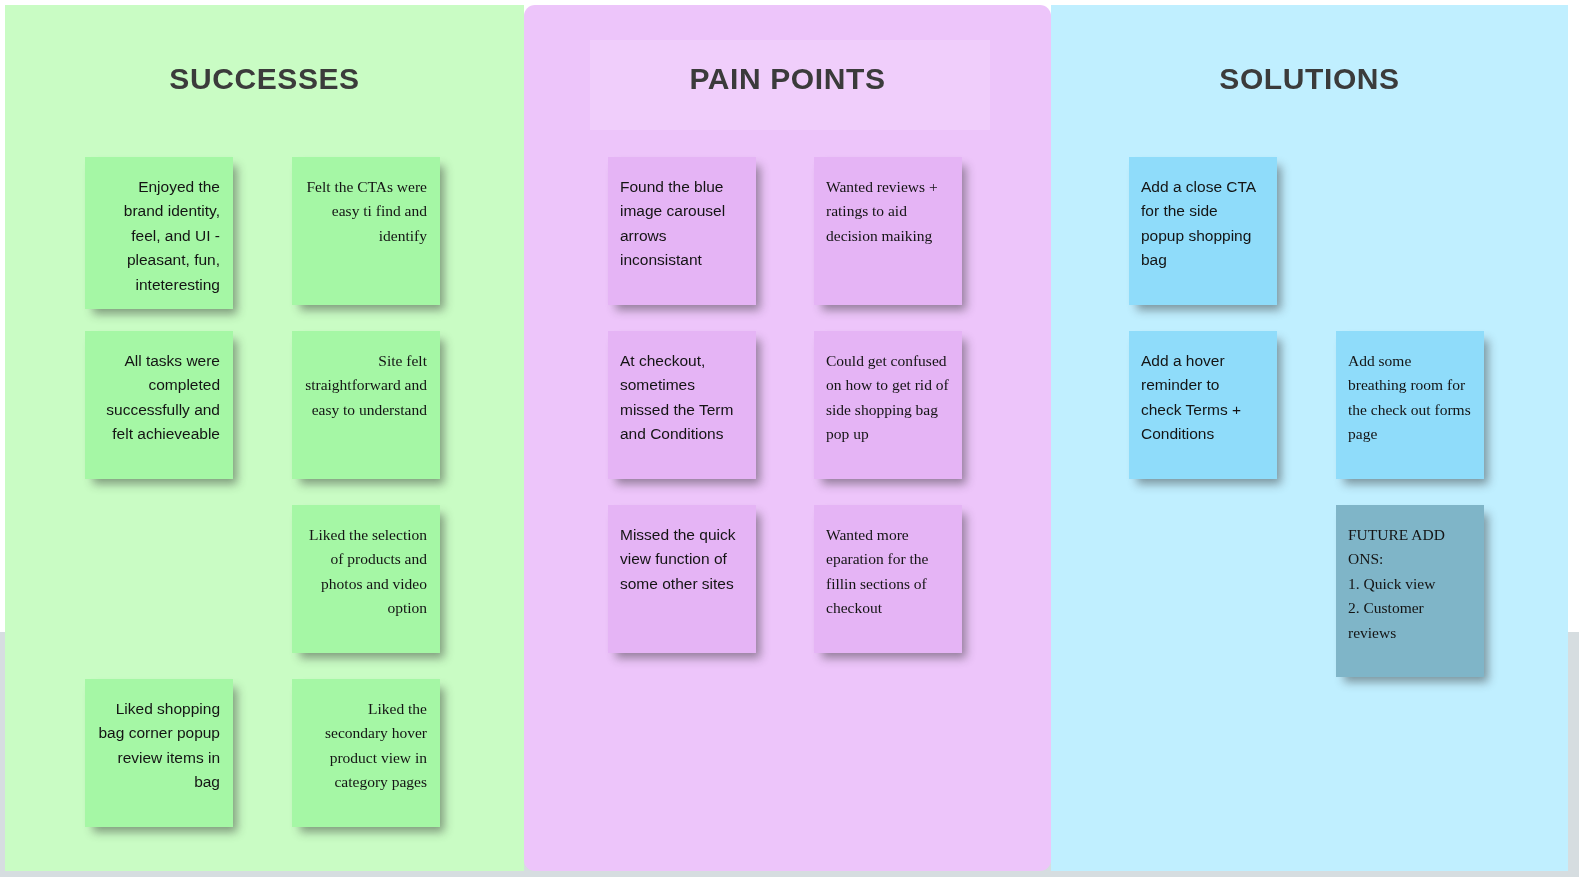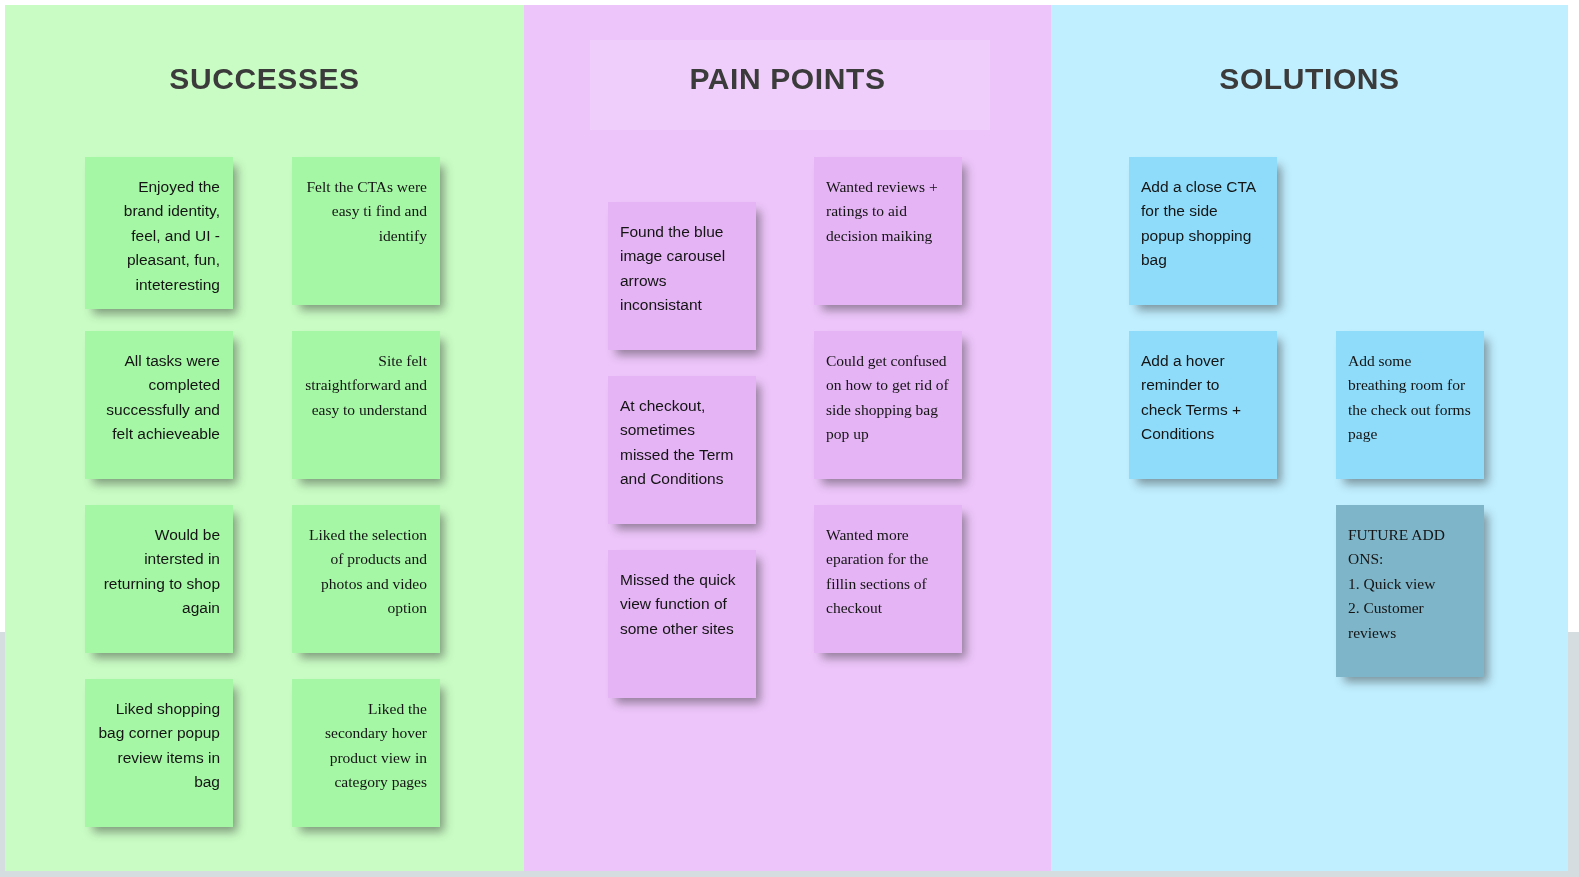"PAIN POINTS" .col-pain { border-radius: none -> 11px }
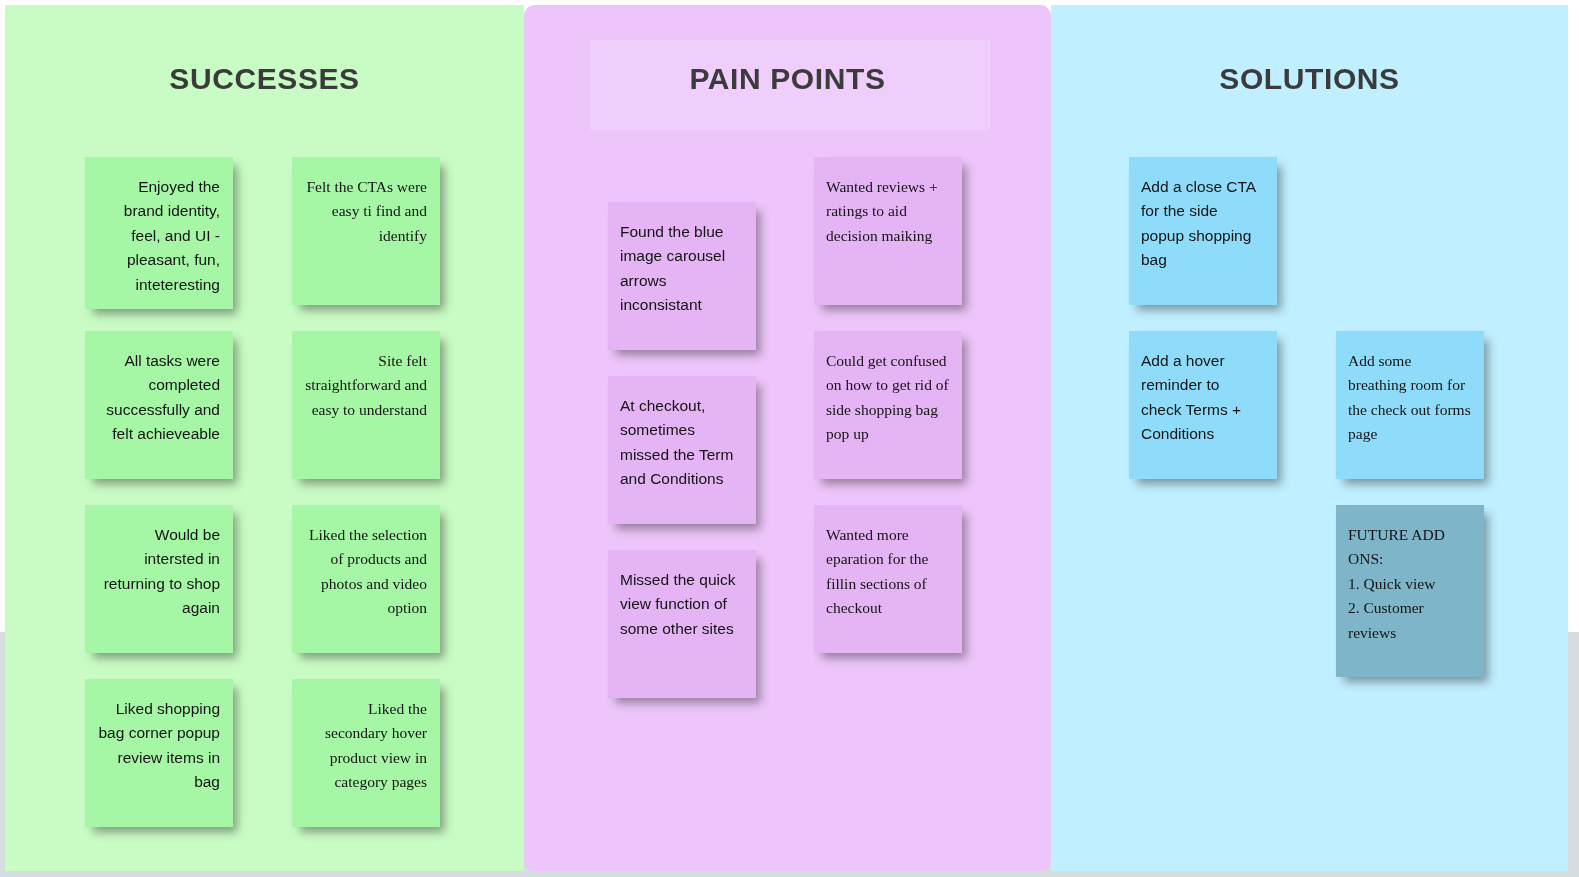"Found the blue image carousel" .col-pain .cA { margin-top: 45px -> none }
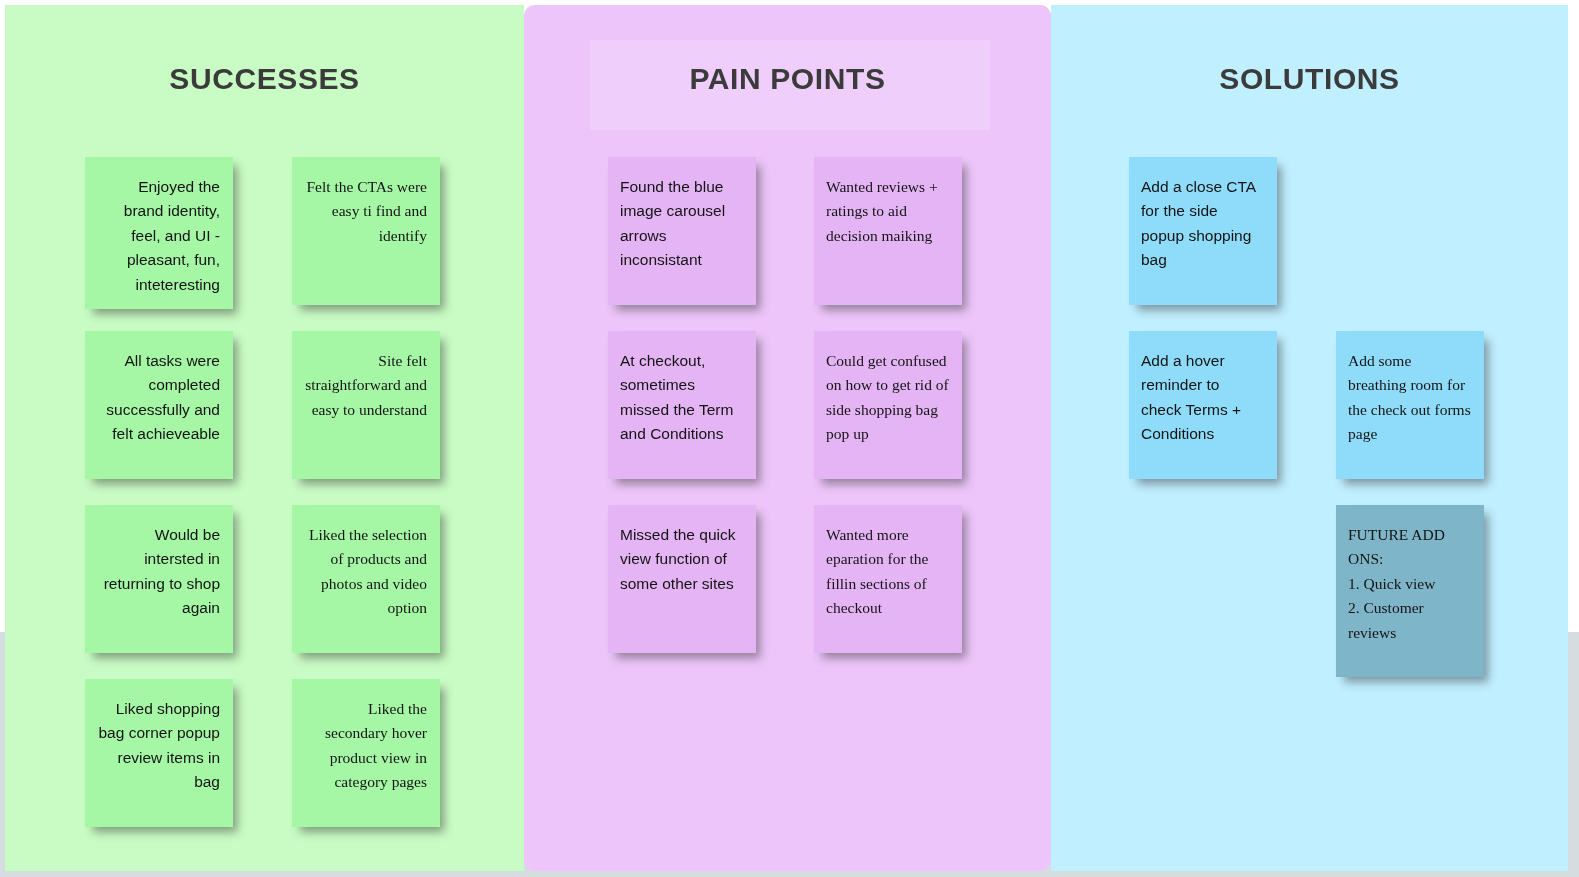"Would be intersted in returning" div.note { html: <div>Would be intersted in returning to shop again</div> -> none }
